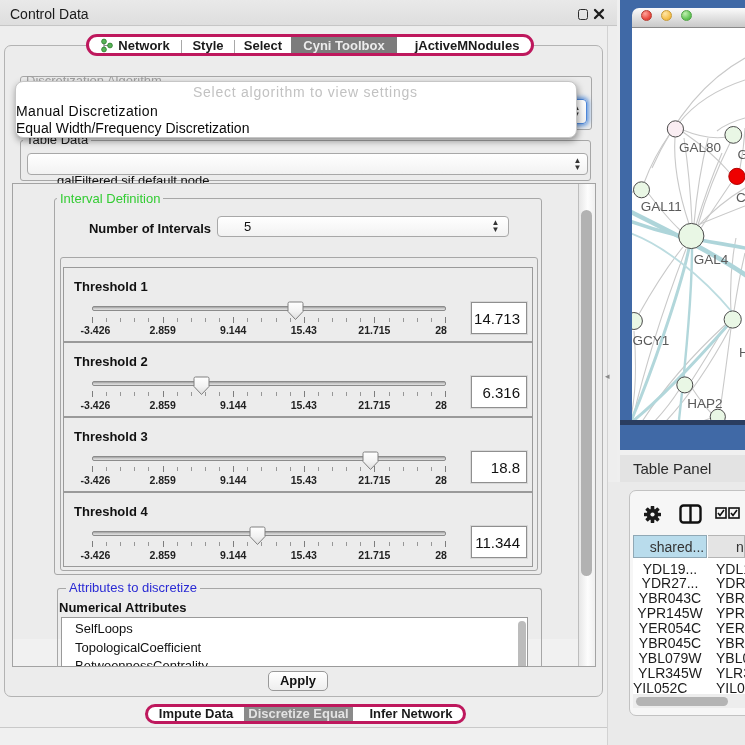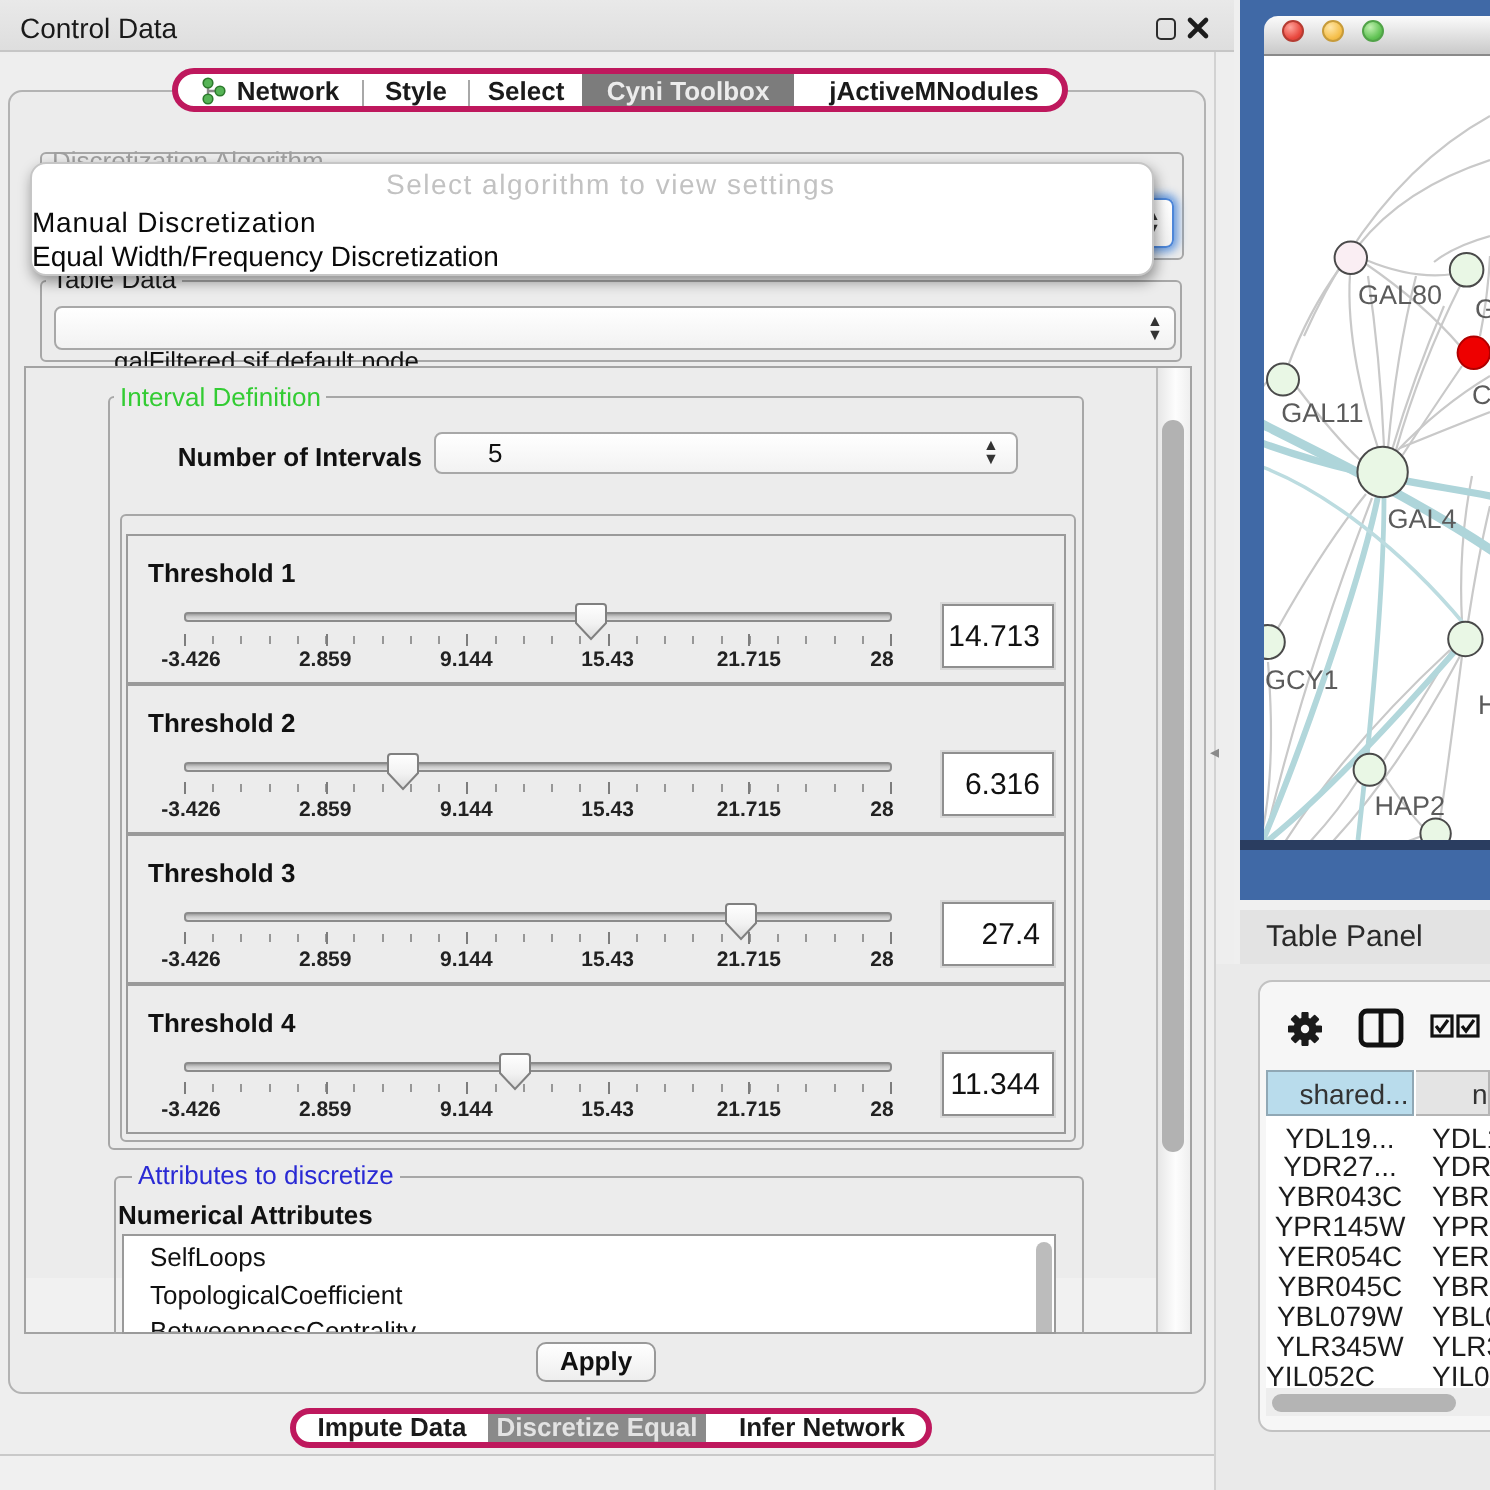"27.4" div.vbox { text: 27.4 -> 18.8 }
